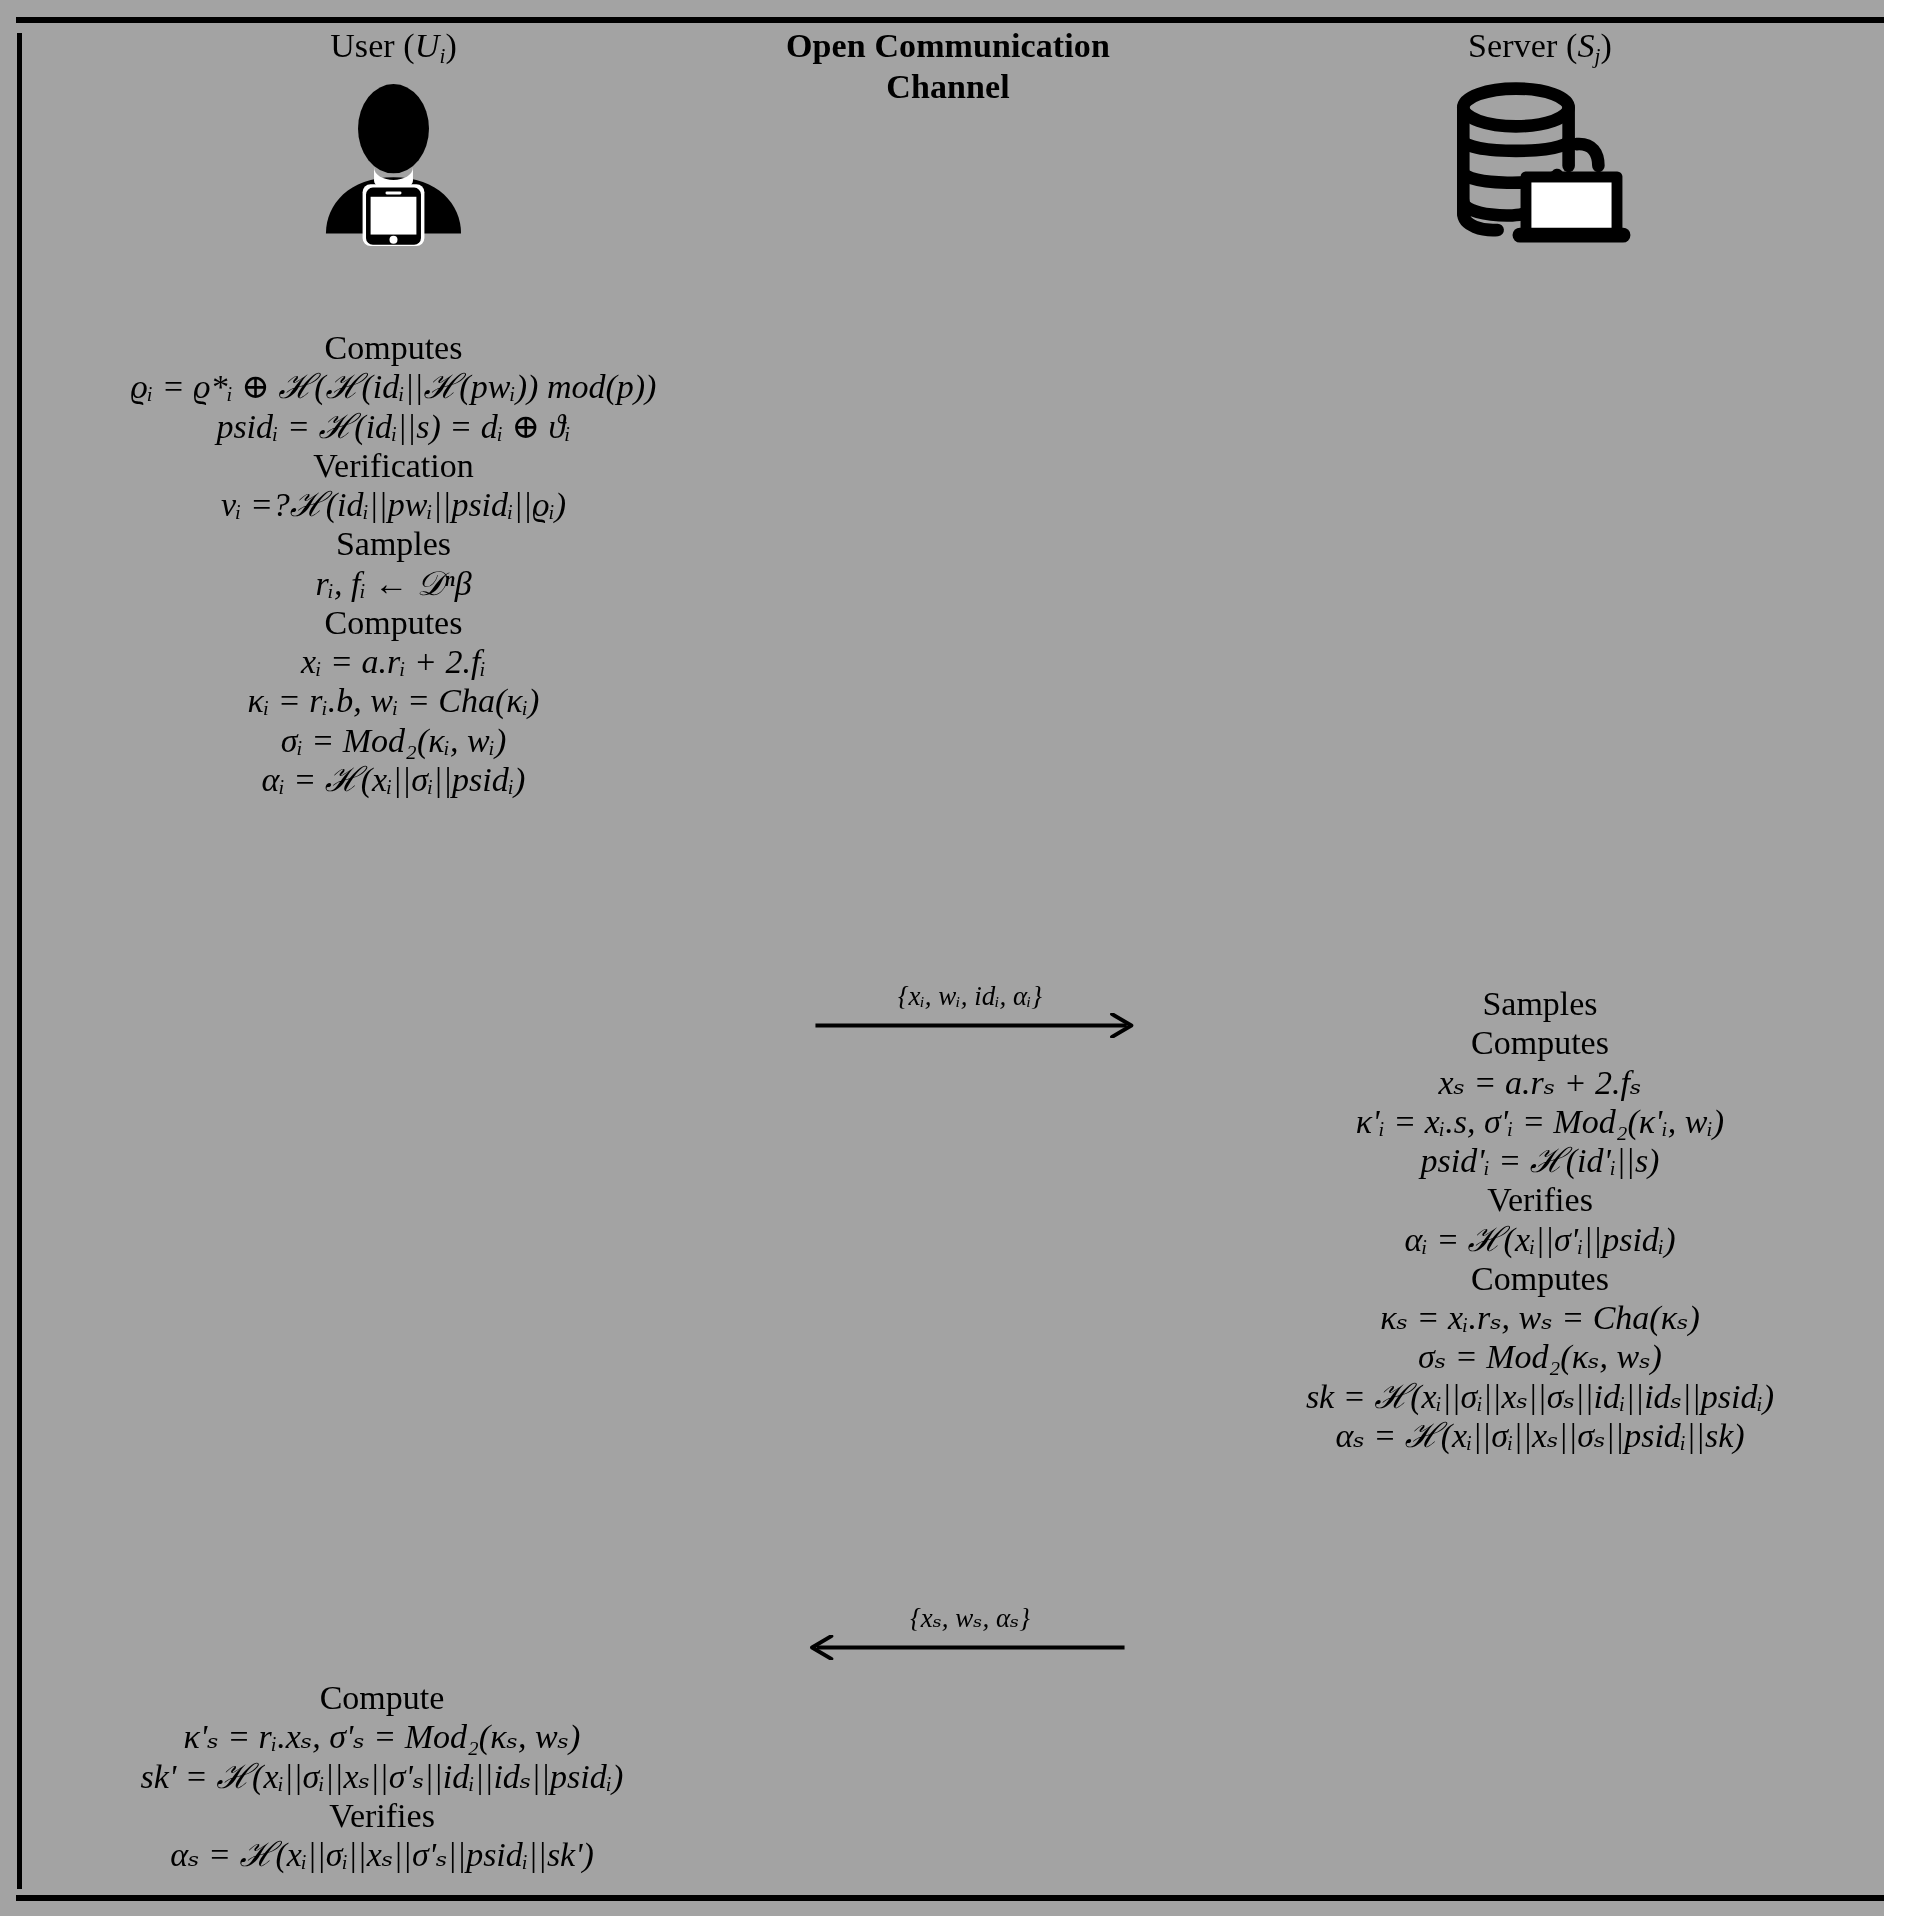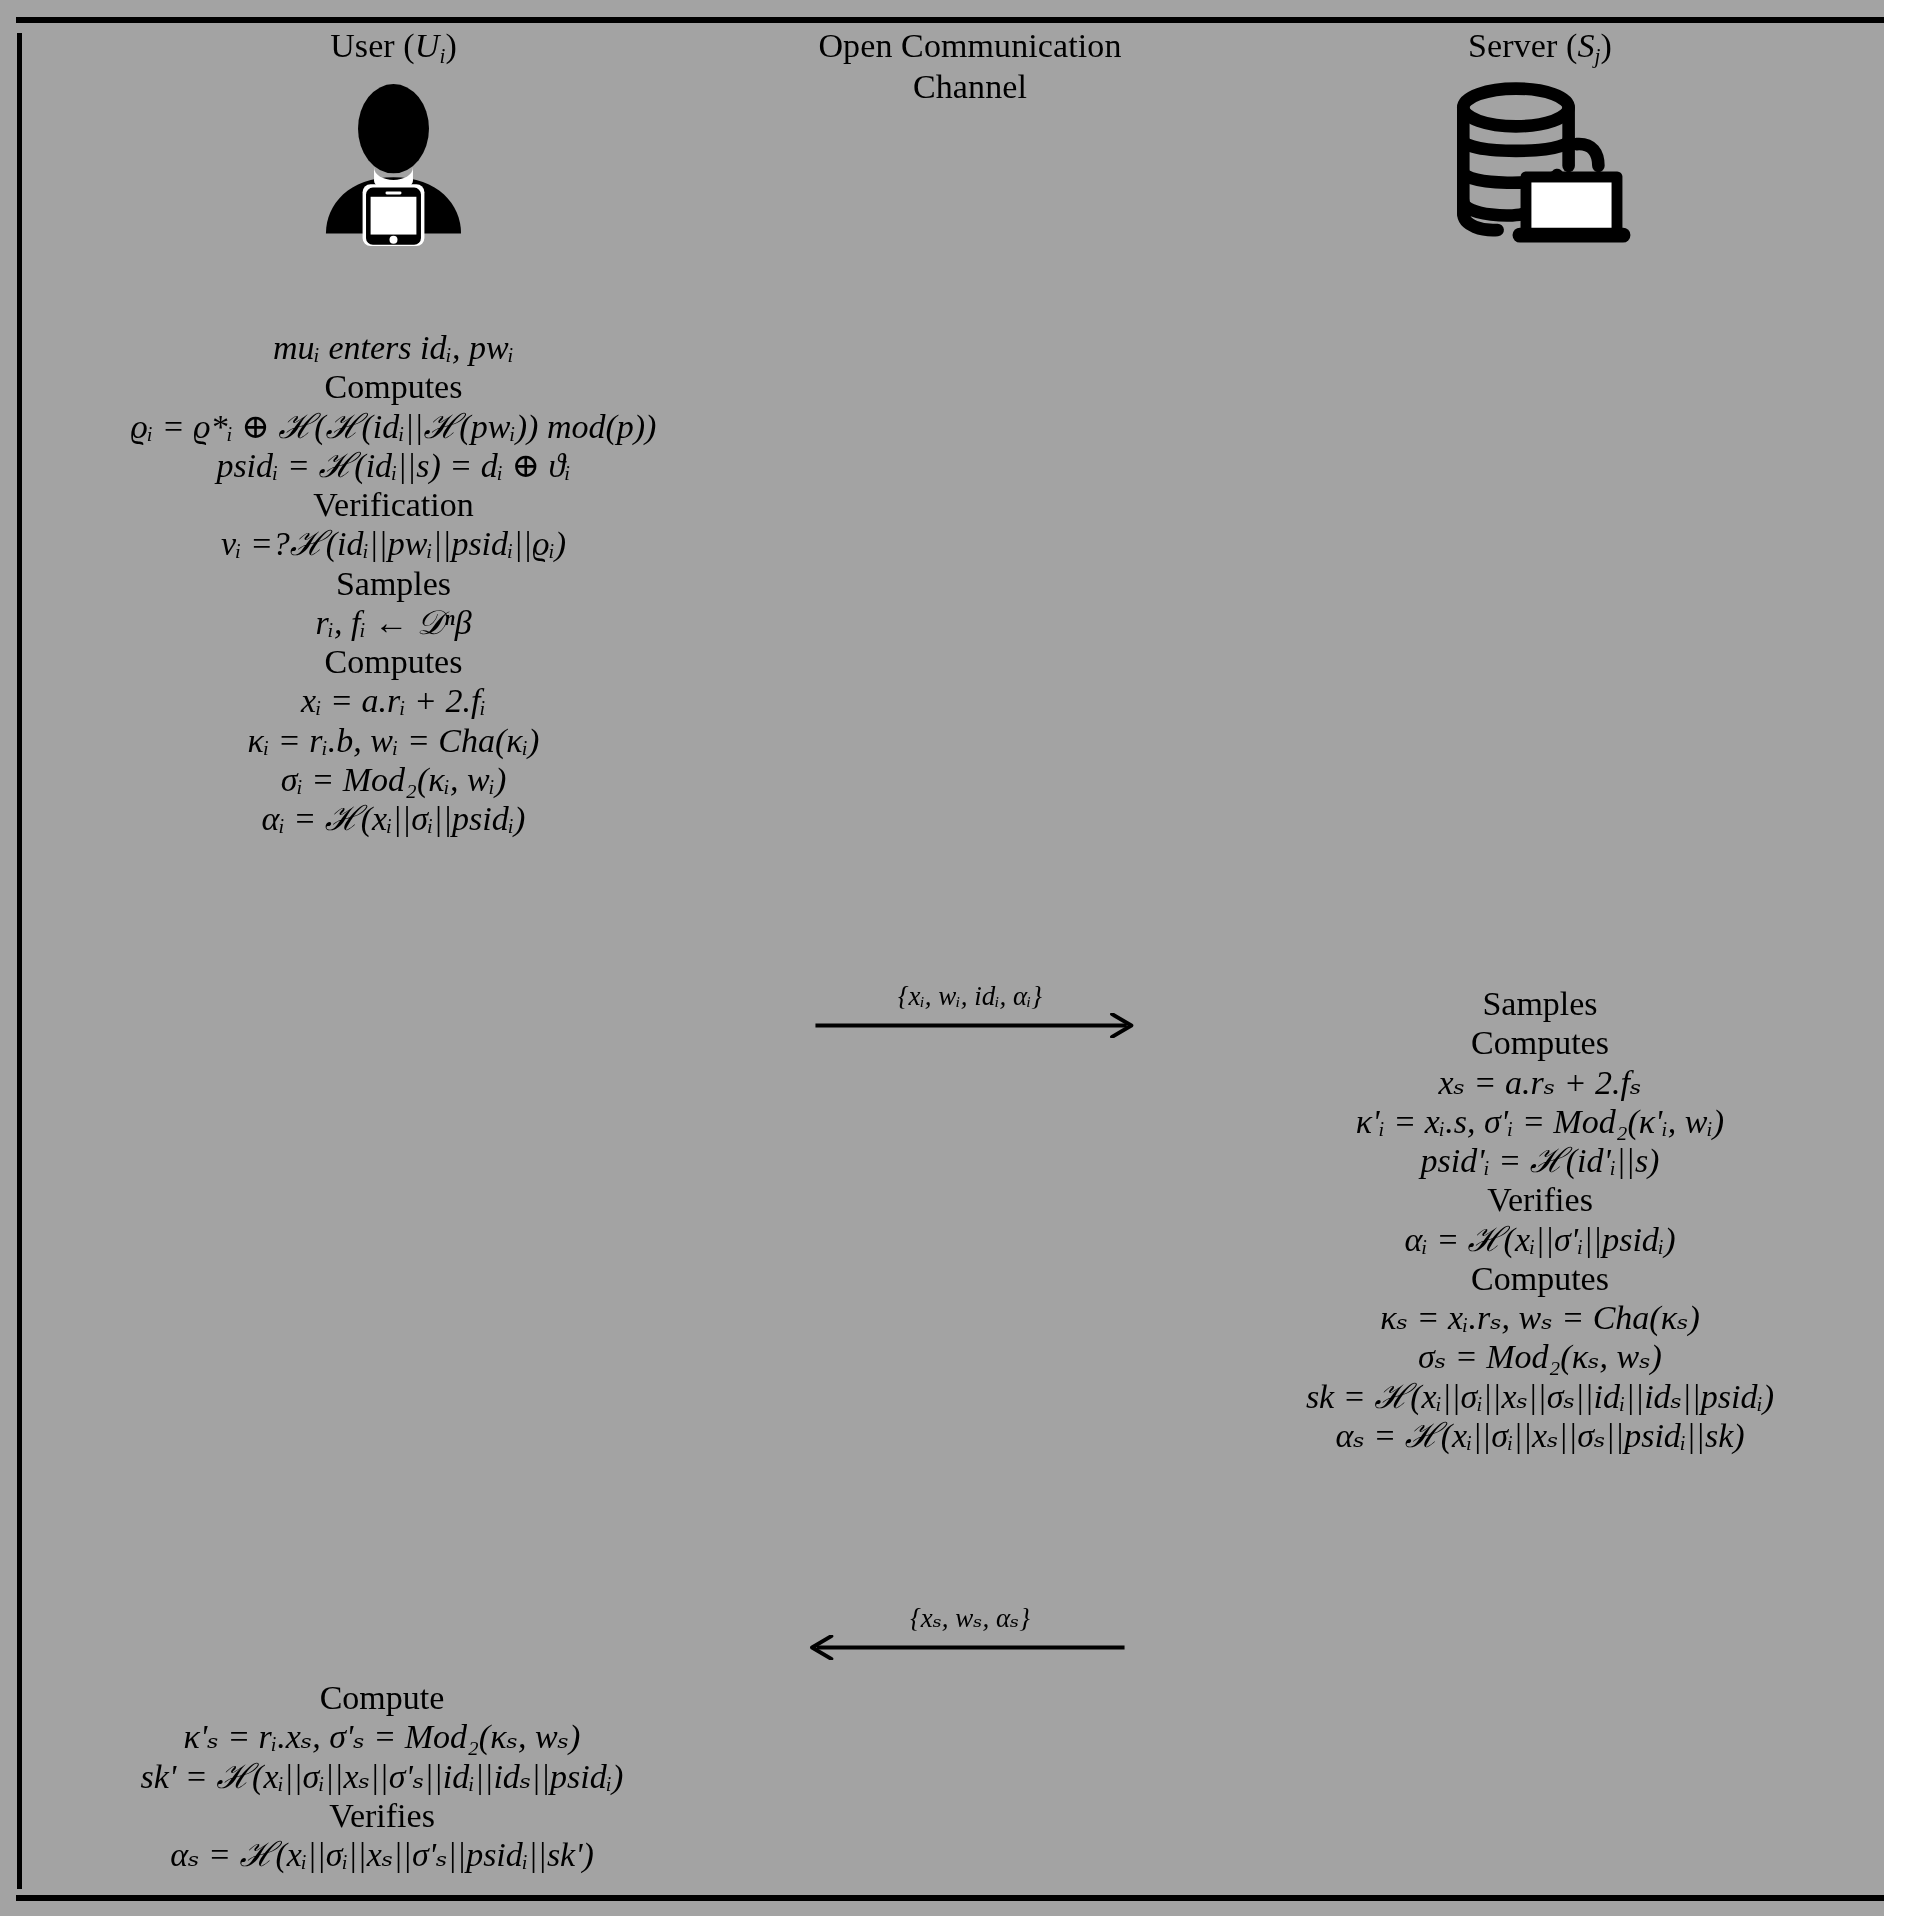"Open Communication" .col-channel { font-weight: none -> bold; left: 769px -> 747px }
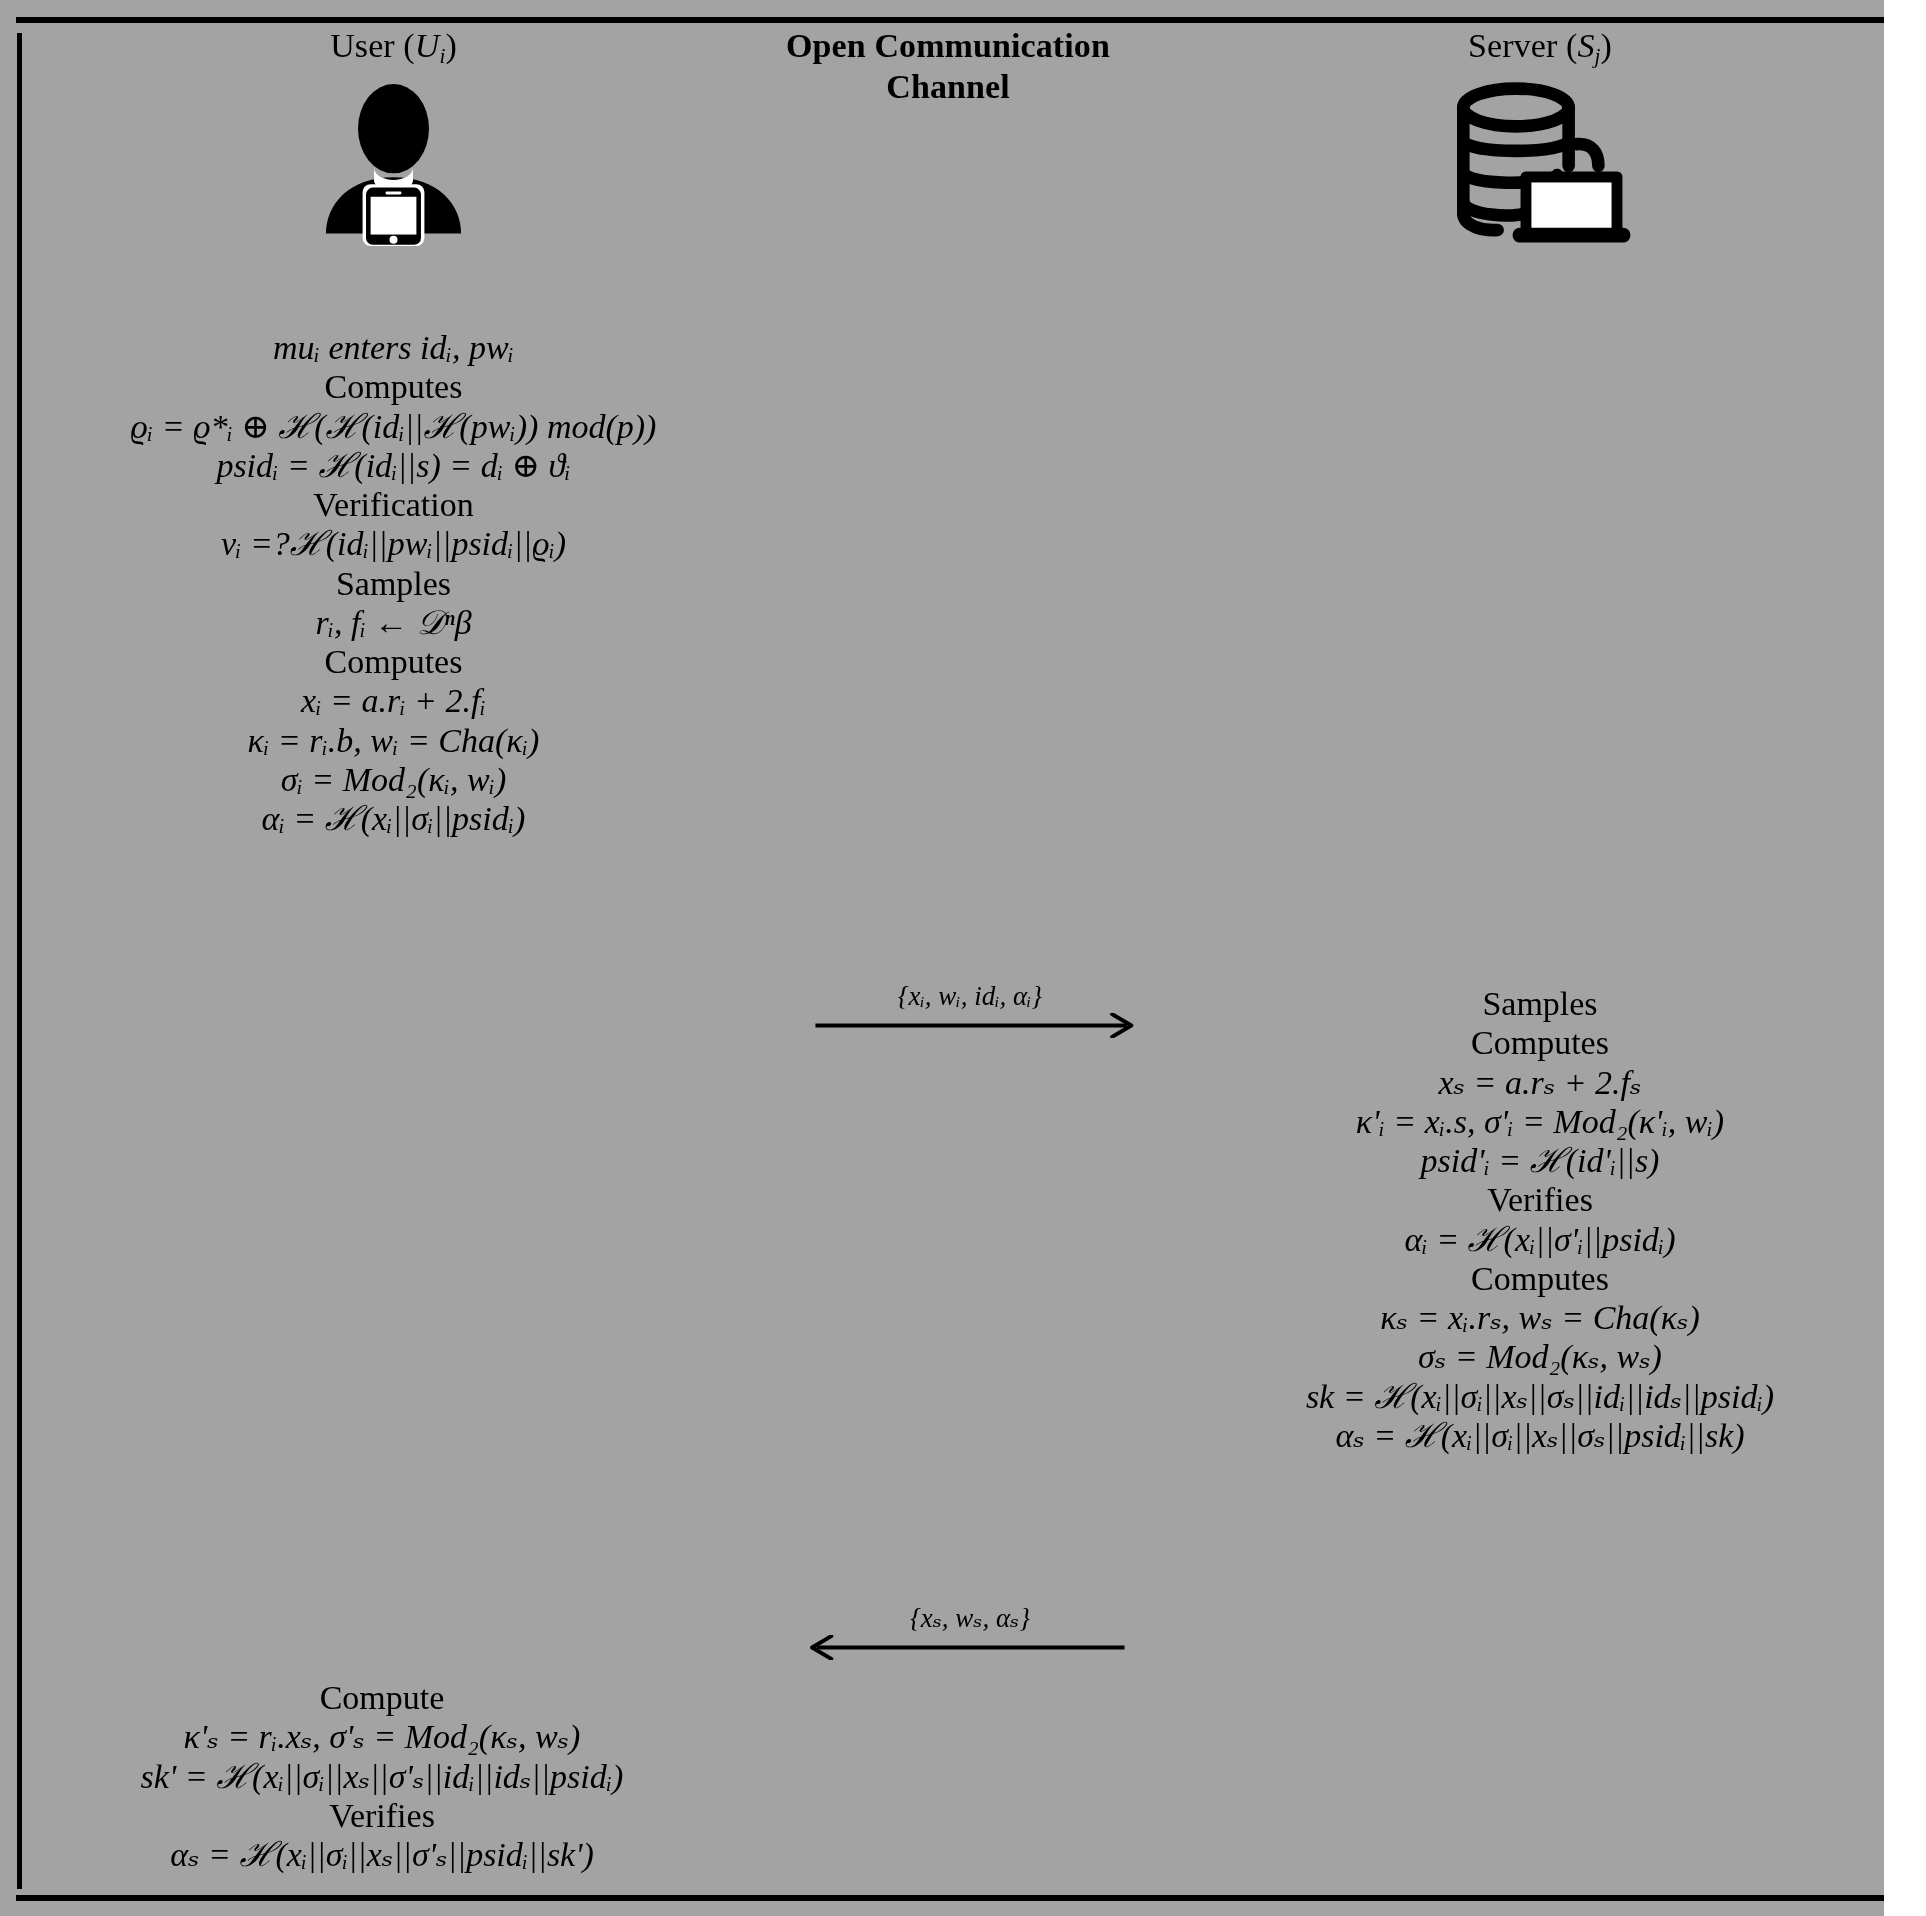"muᵢ enters idᵢ, pwᵢ" div.eq { html: <div>muᵢ enters idᵢ, pwᵢ</div> -> none }
